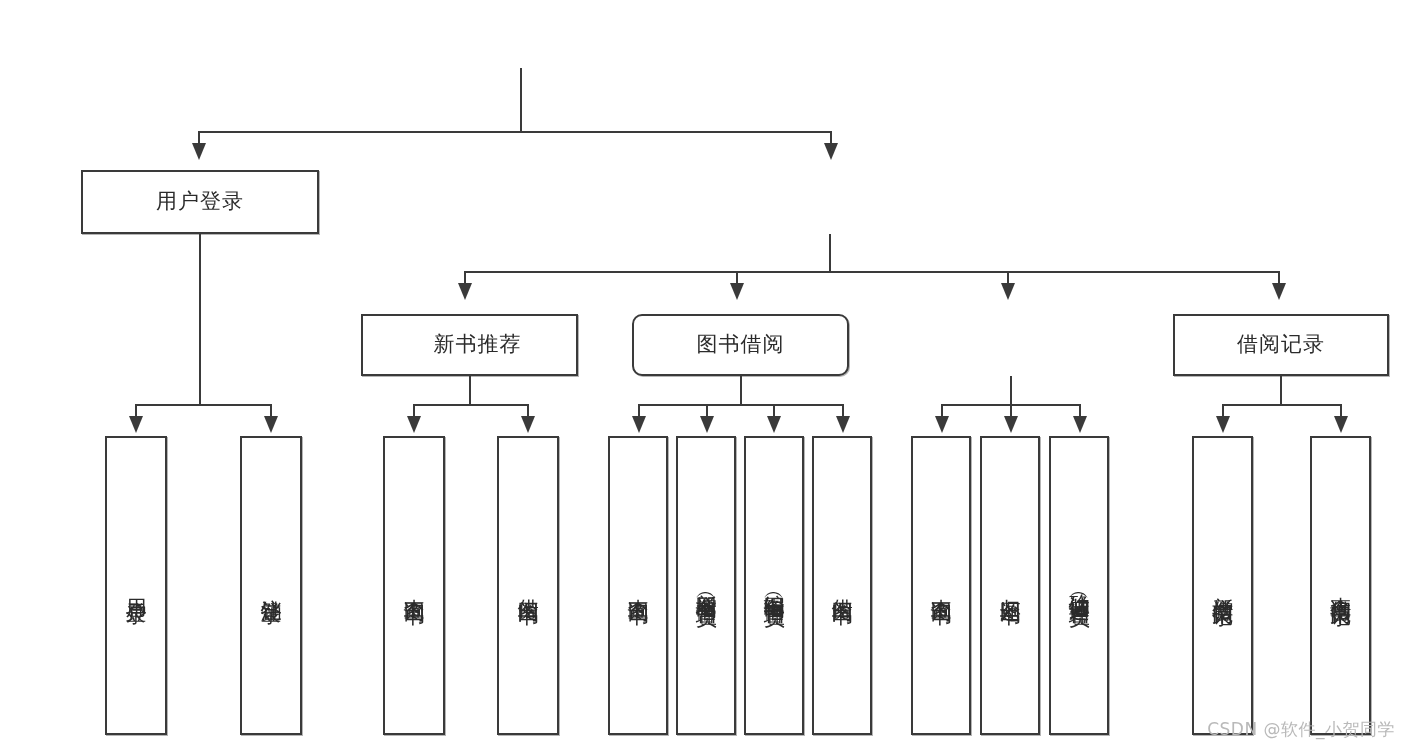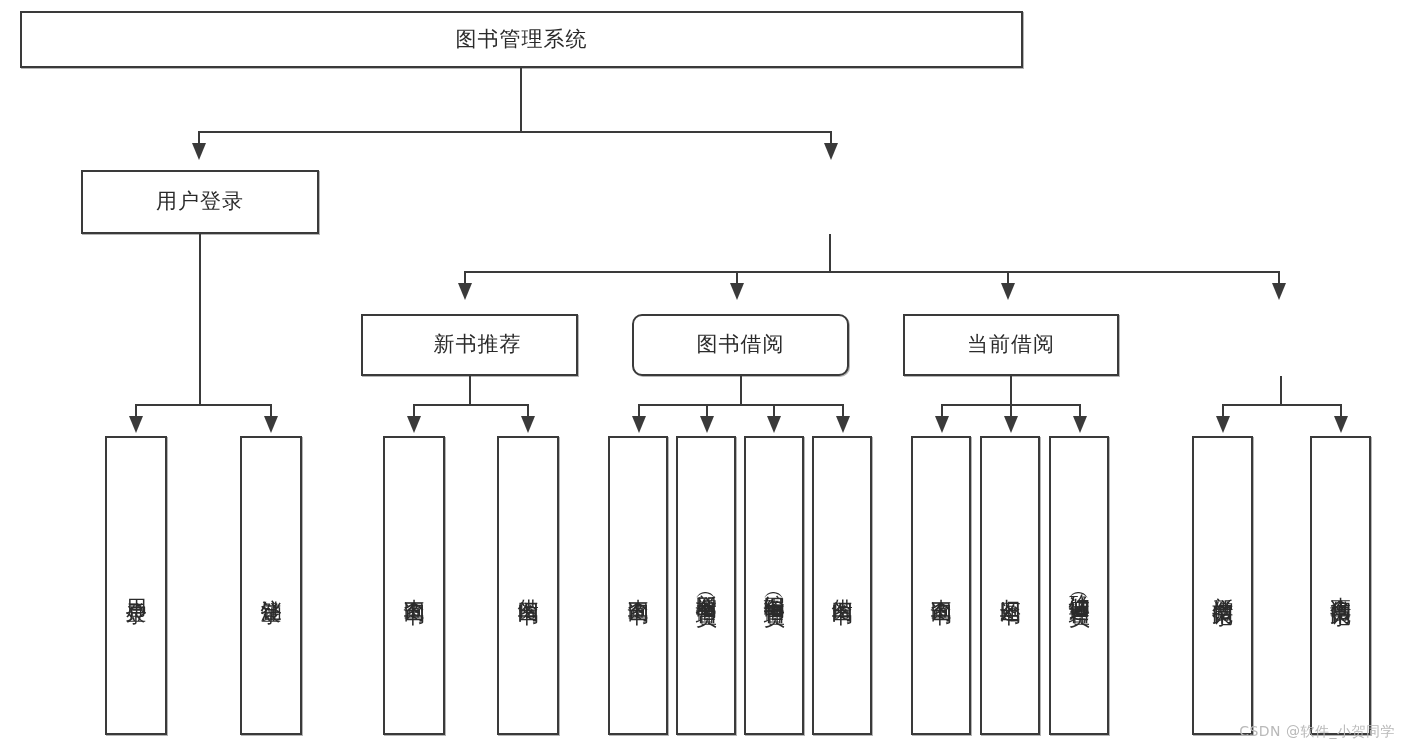"图书管理系统" div.node { html: <div> <span>图书管理系统</span> </div> -> none }
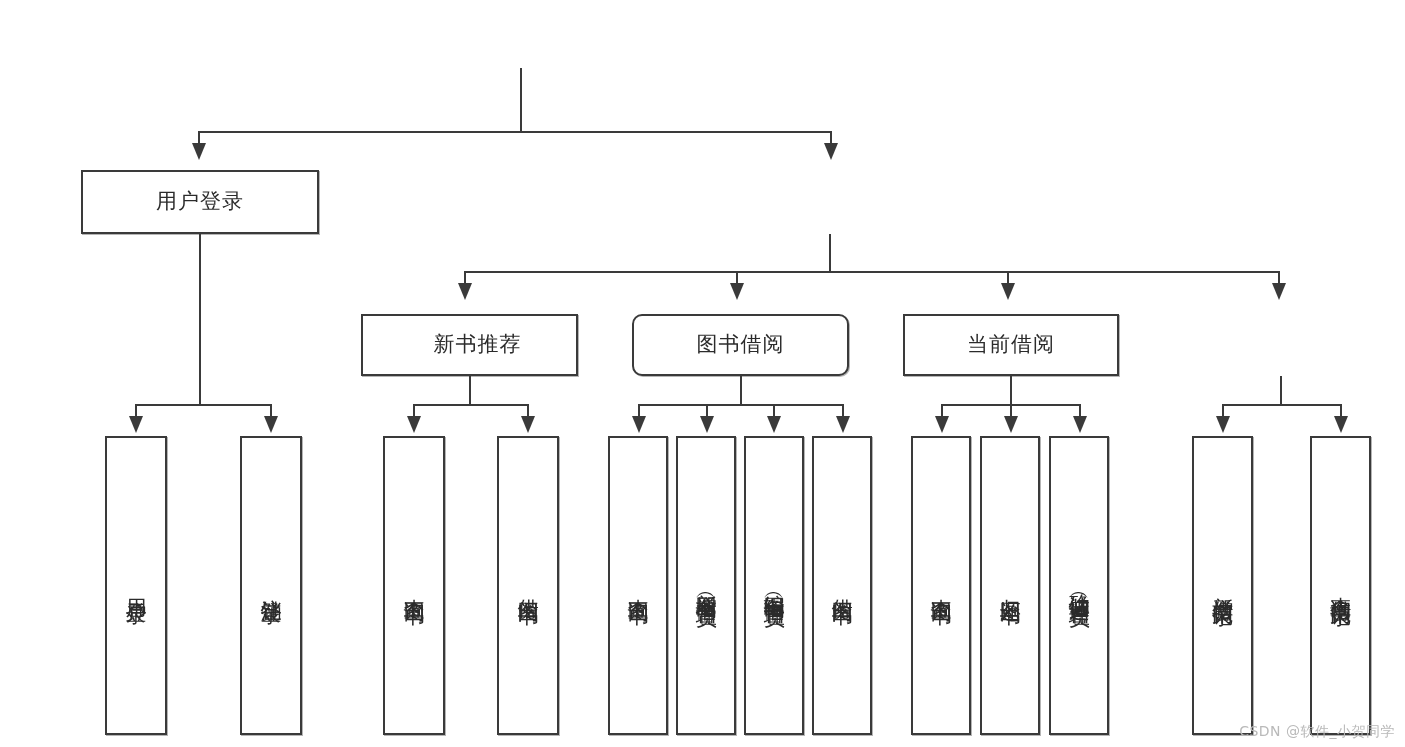"当前借阅" div.node { html: <div> <span>当前借阅</span> </div> -> none }
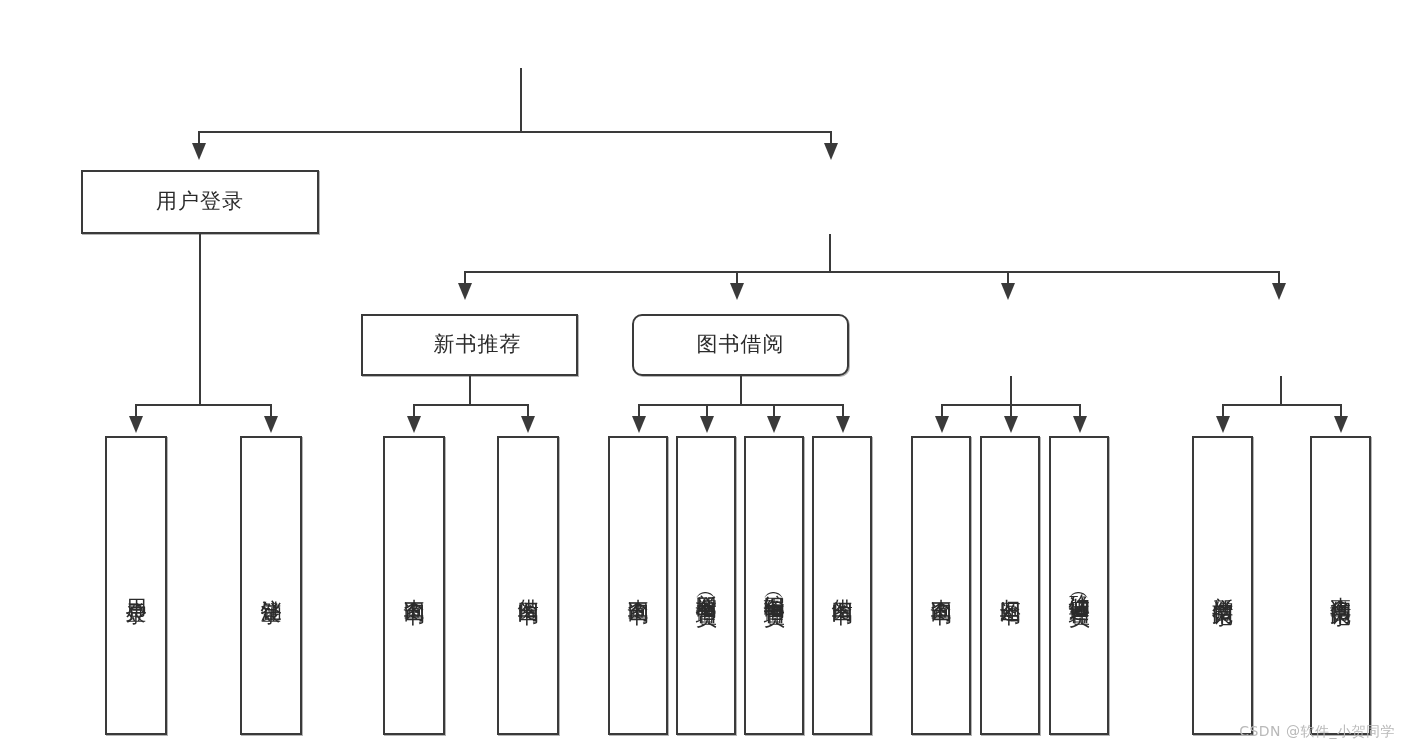"借阅记录" div.node { html: none -> <div> <span>借阅记录</span> </div> }
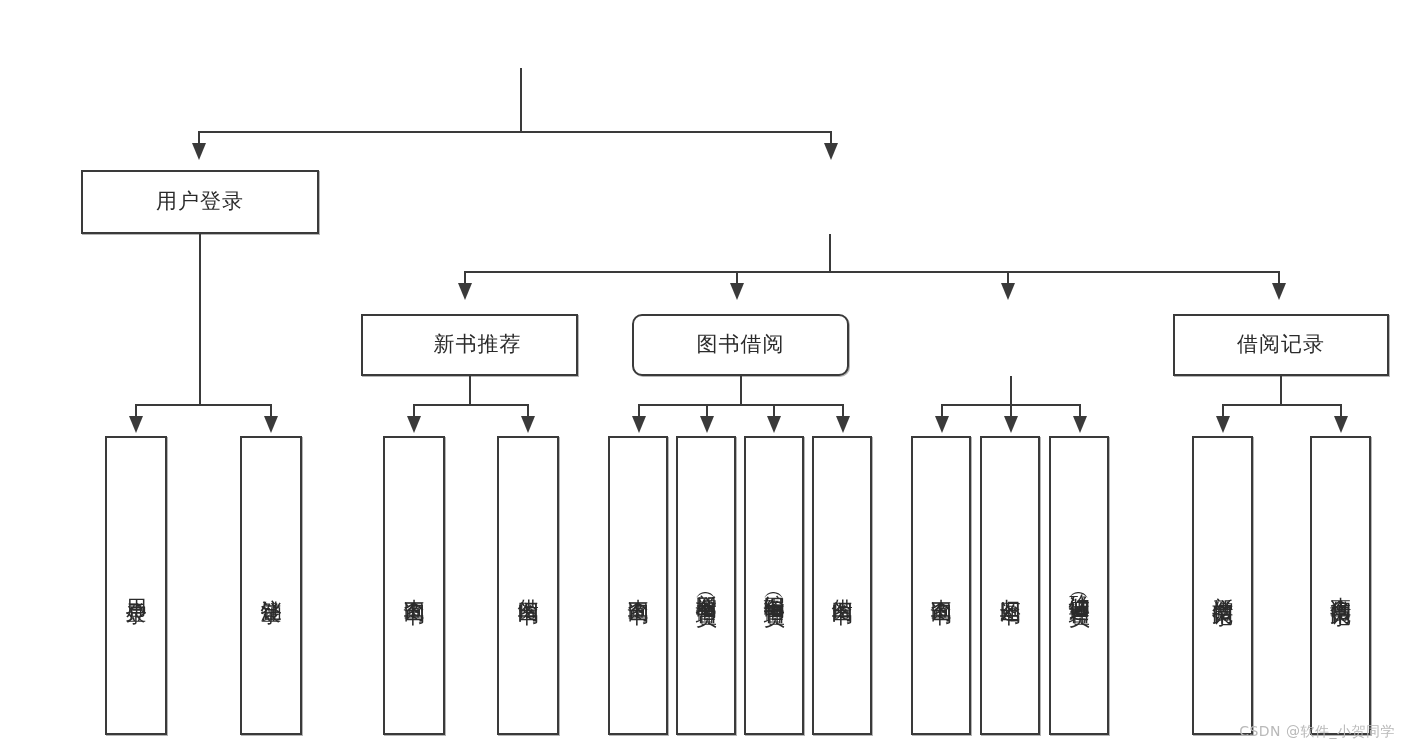"CSDN @软件_小贺同学" #watermark { font-size: 14px -> 17px }
